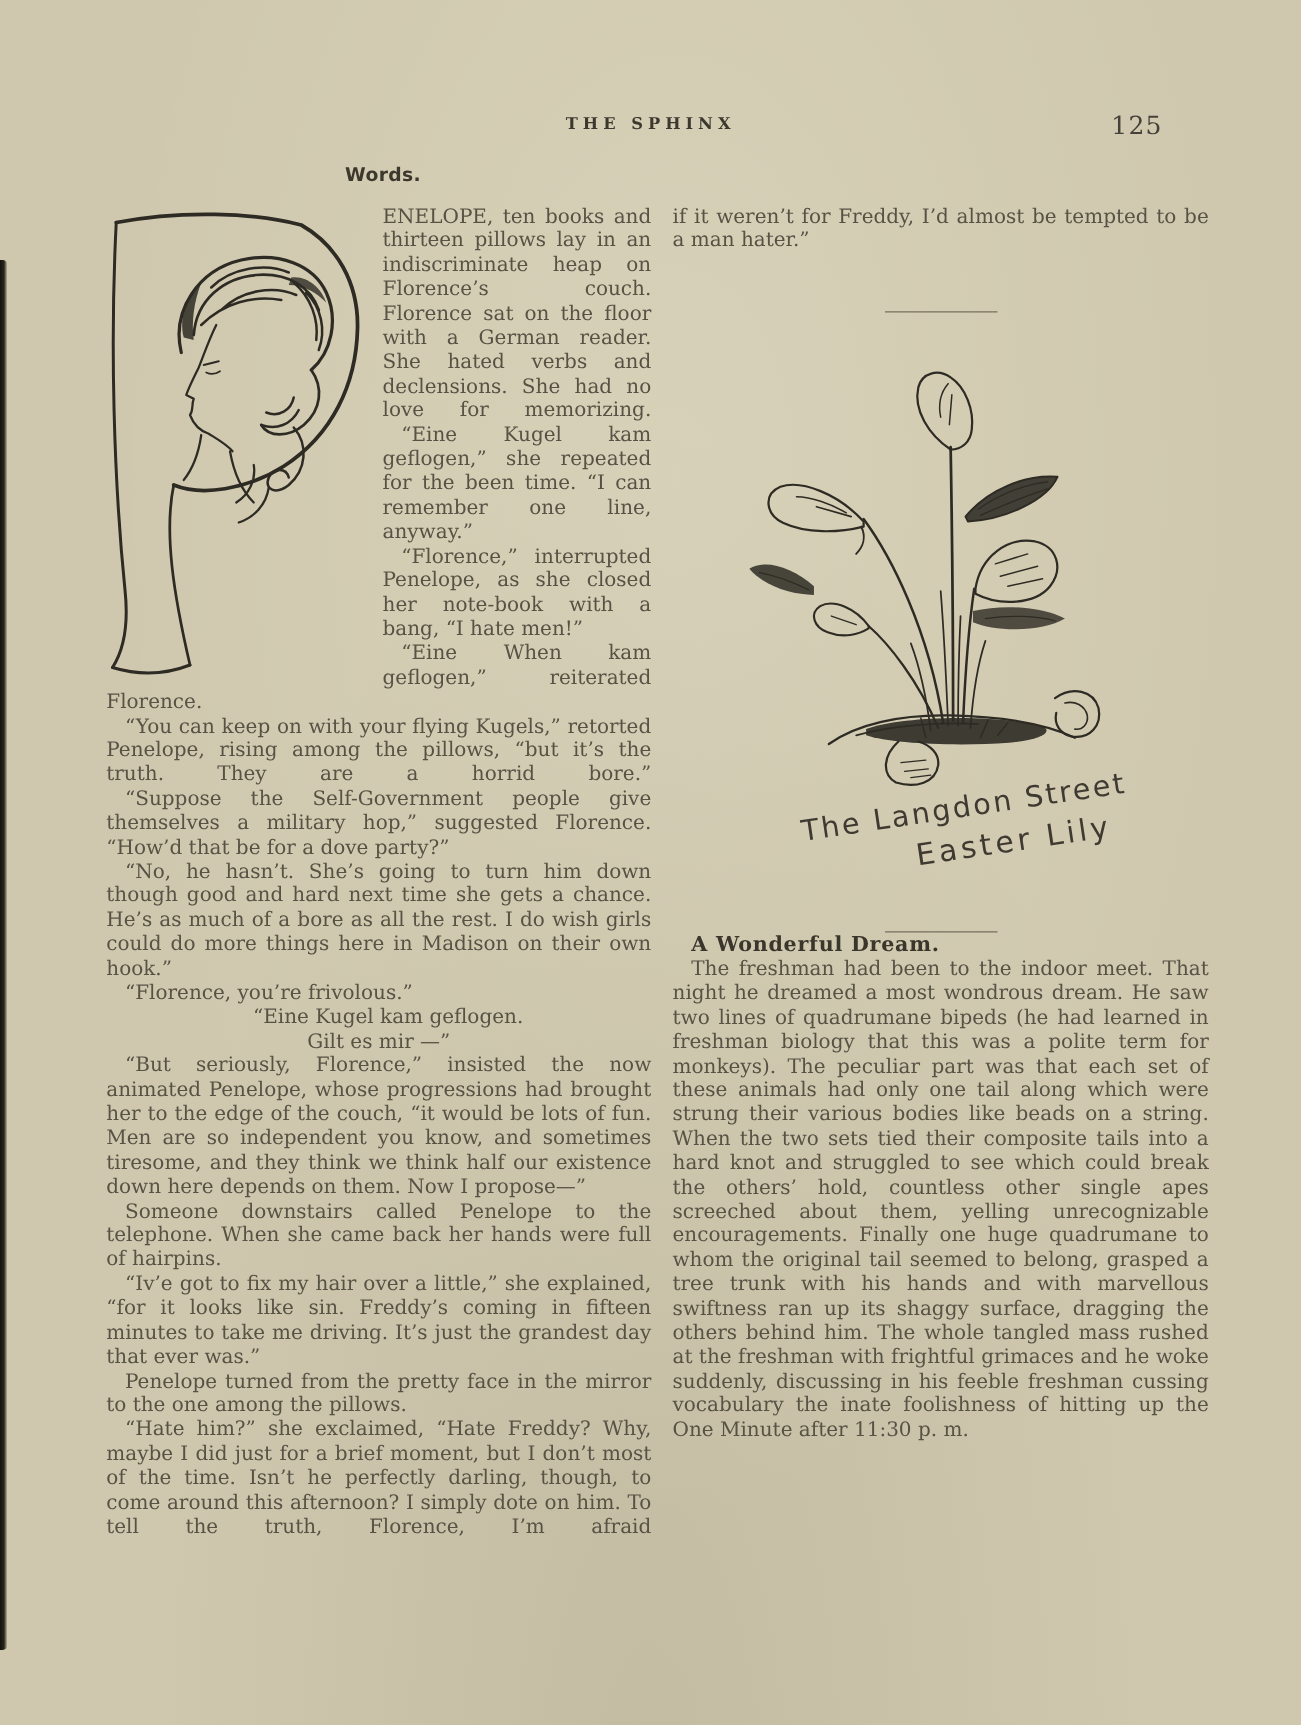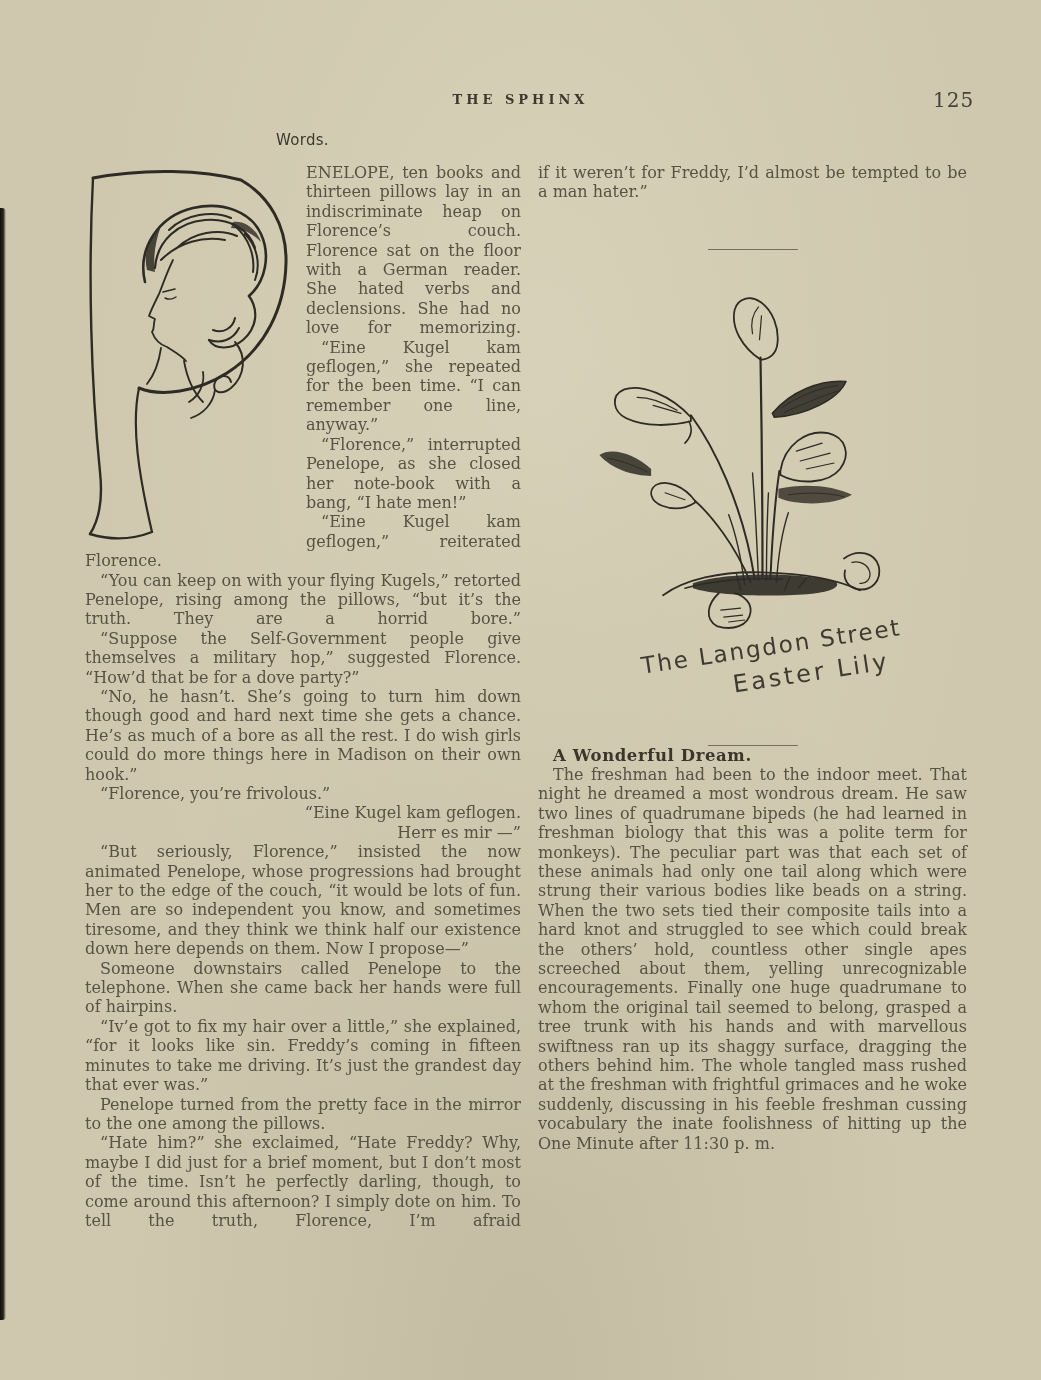"125" .page-number { left: 933px -> 889px }
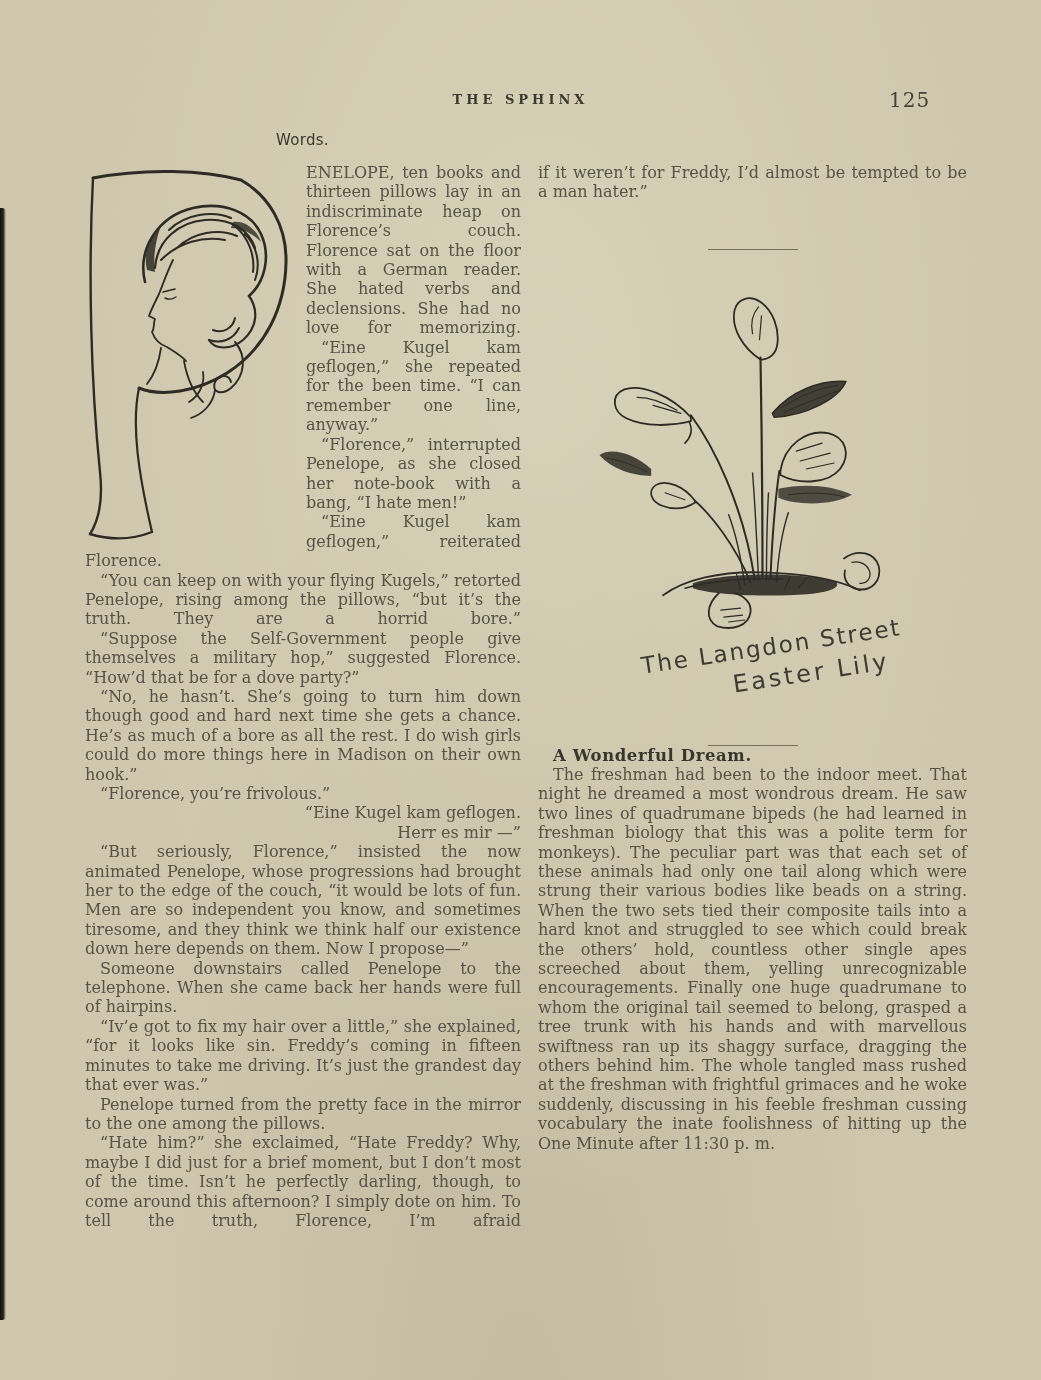"Words." .words-heading { font-weight: normal -> bold }
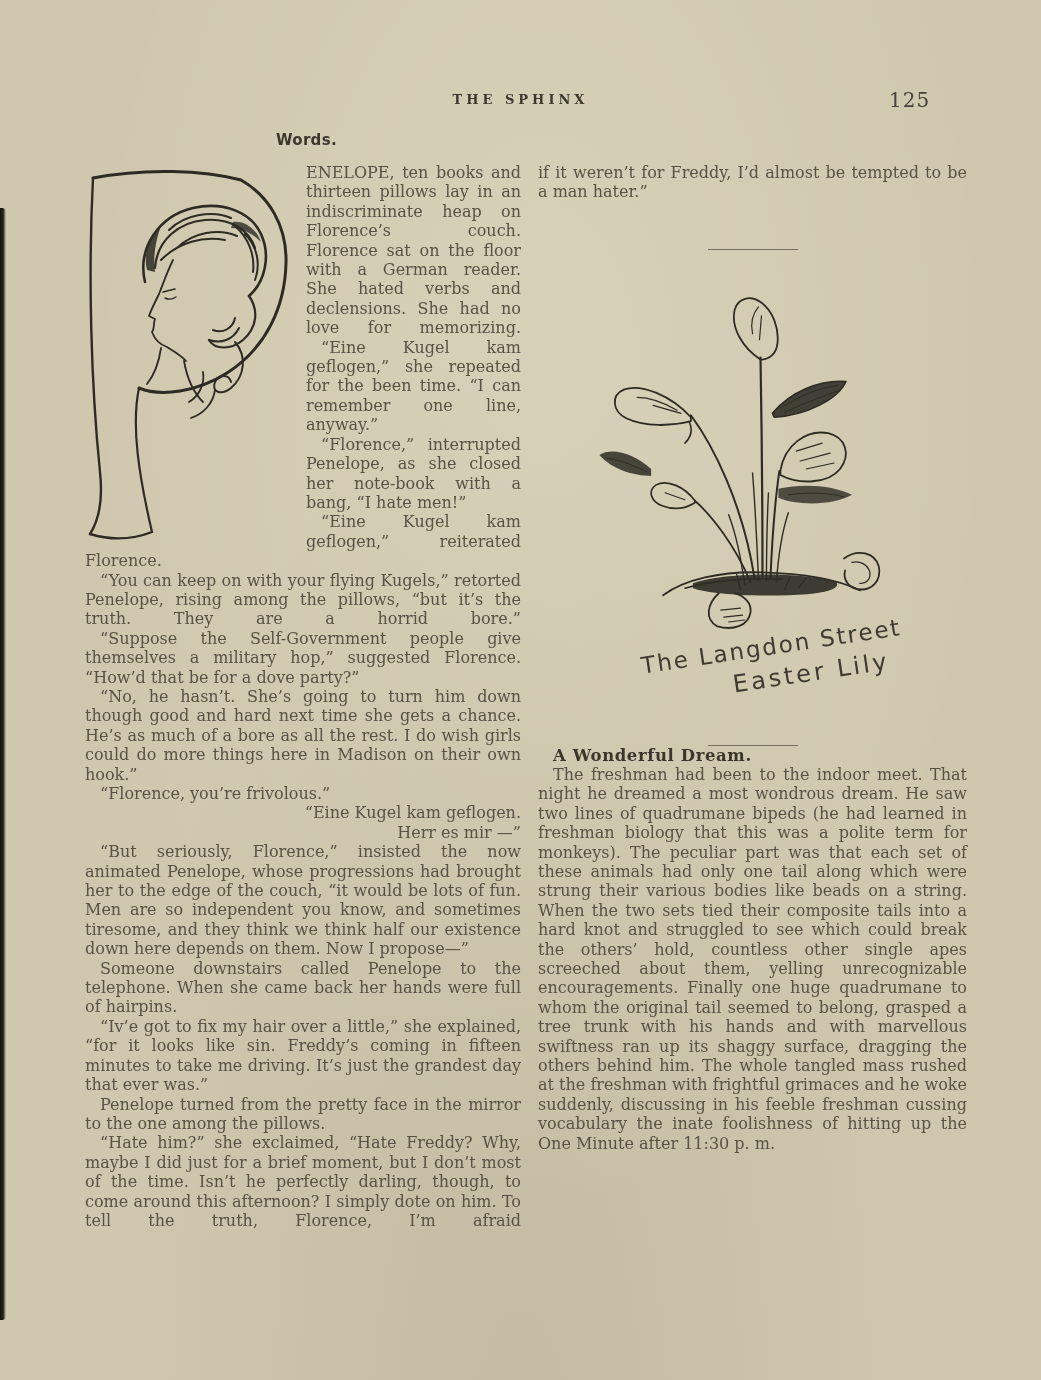"“Eine Kugel kam geflogen,” reiterated" p { text: Kugel -> When }
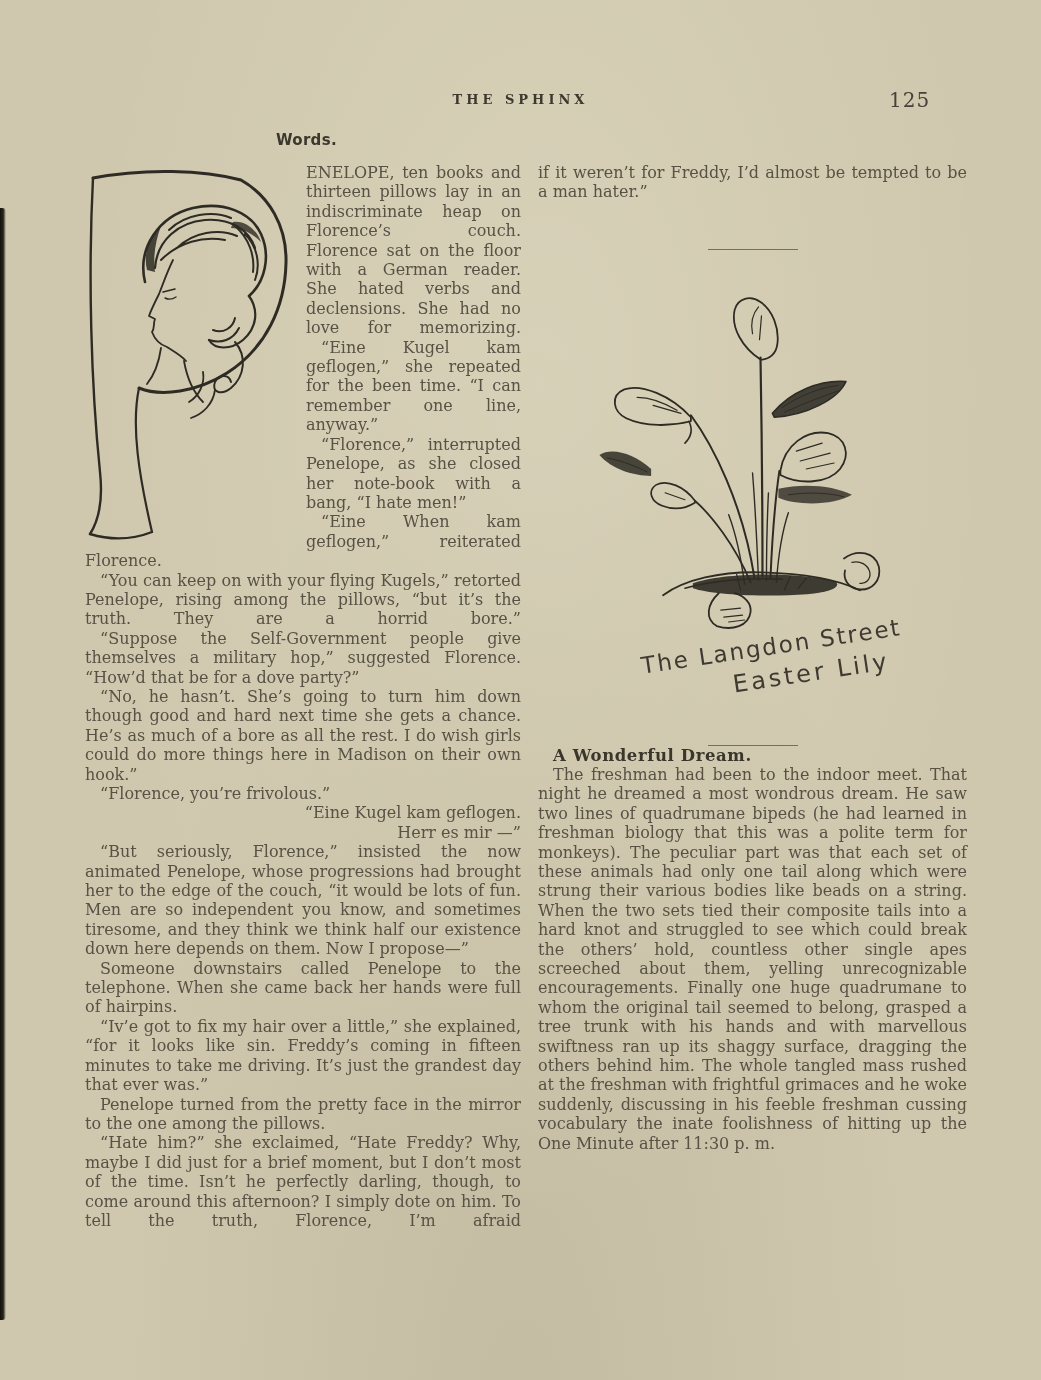"“Eine Kugel kam geflogen." .col p.verse { text-align: right -> center }
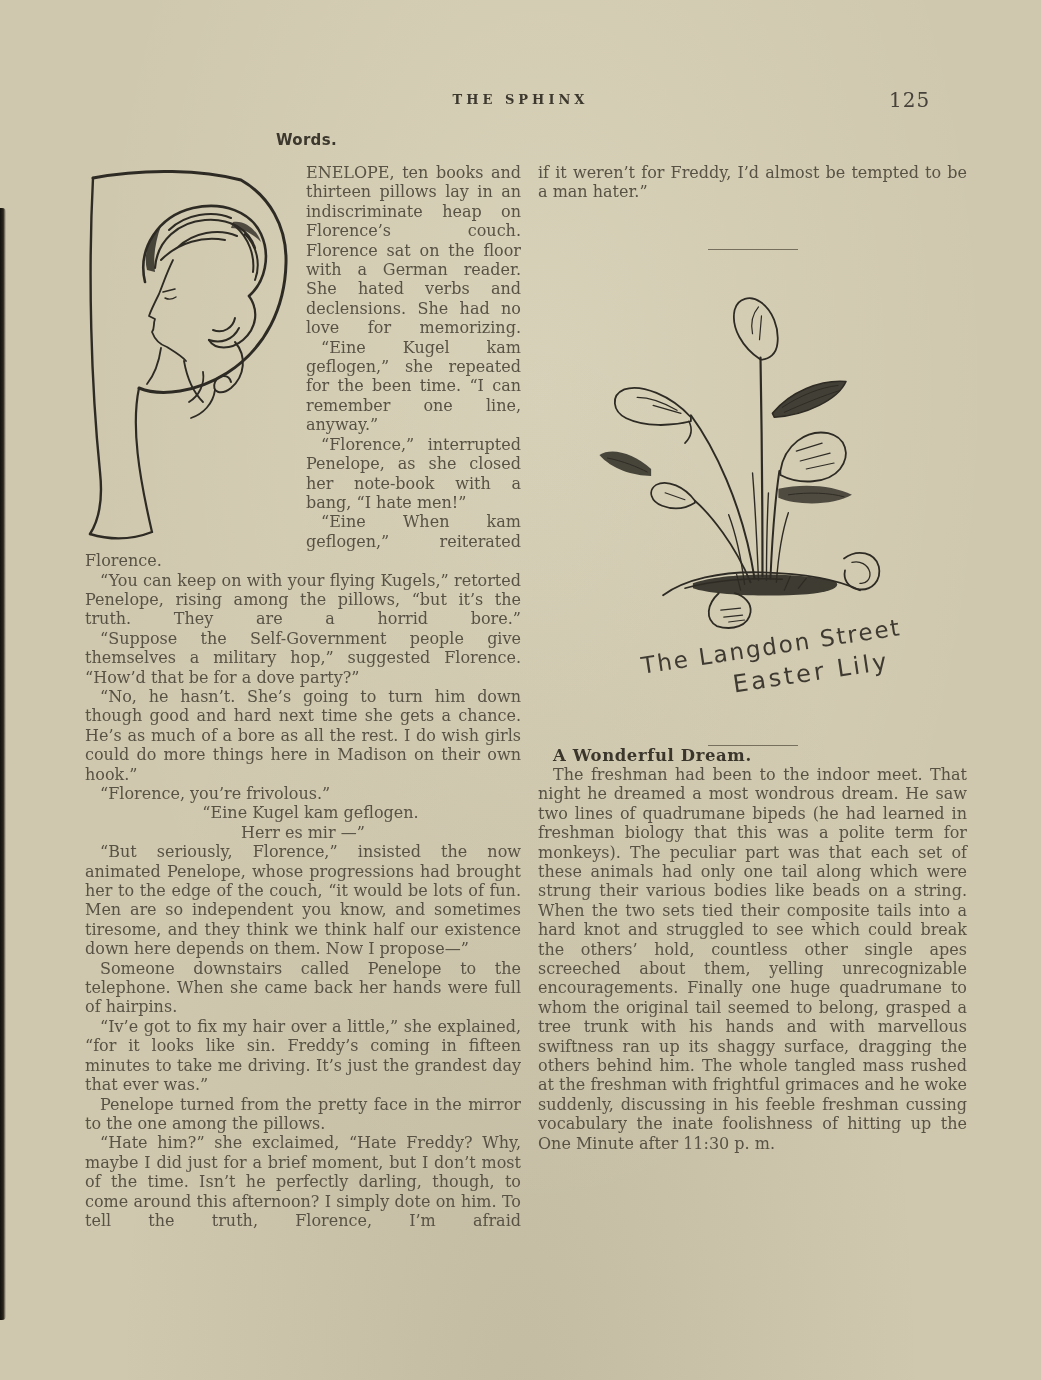"Herr es mir —”" p.verse { text: Herr -> Gilt }
